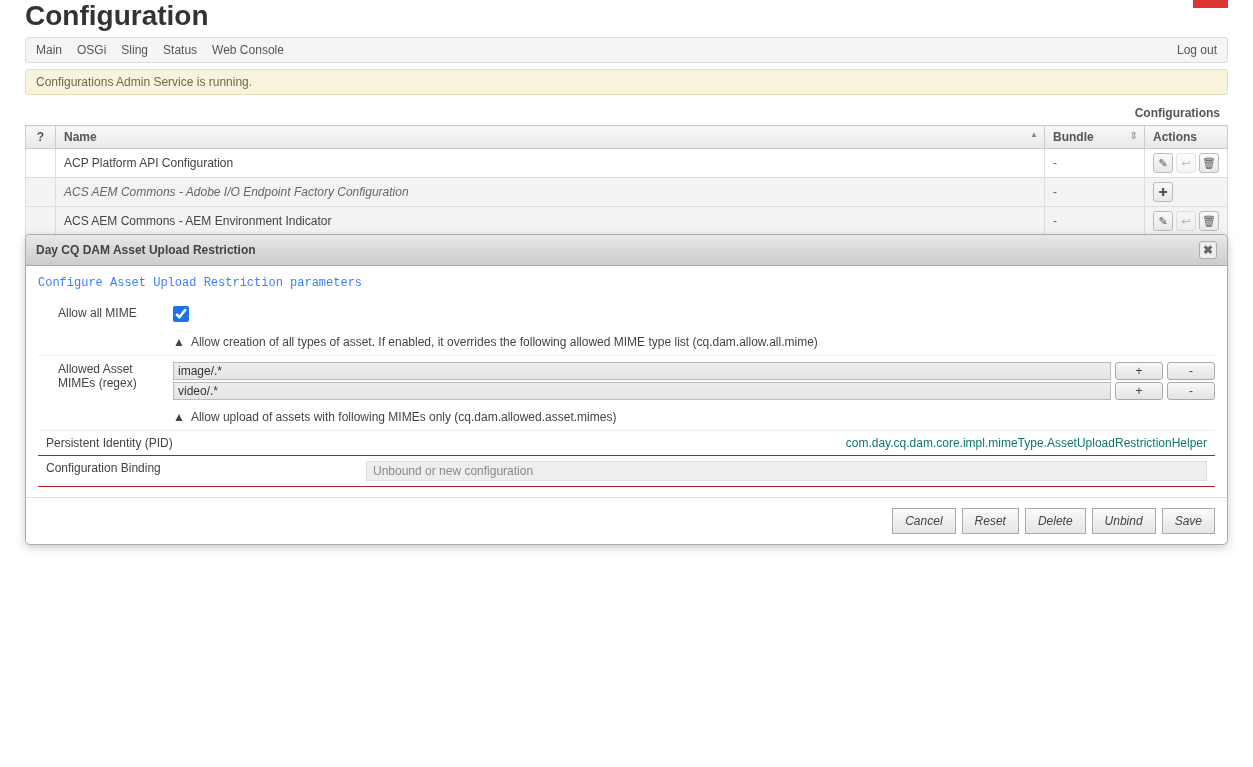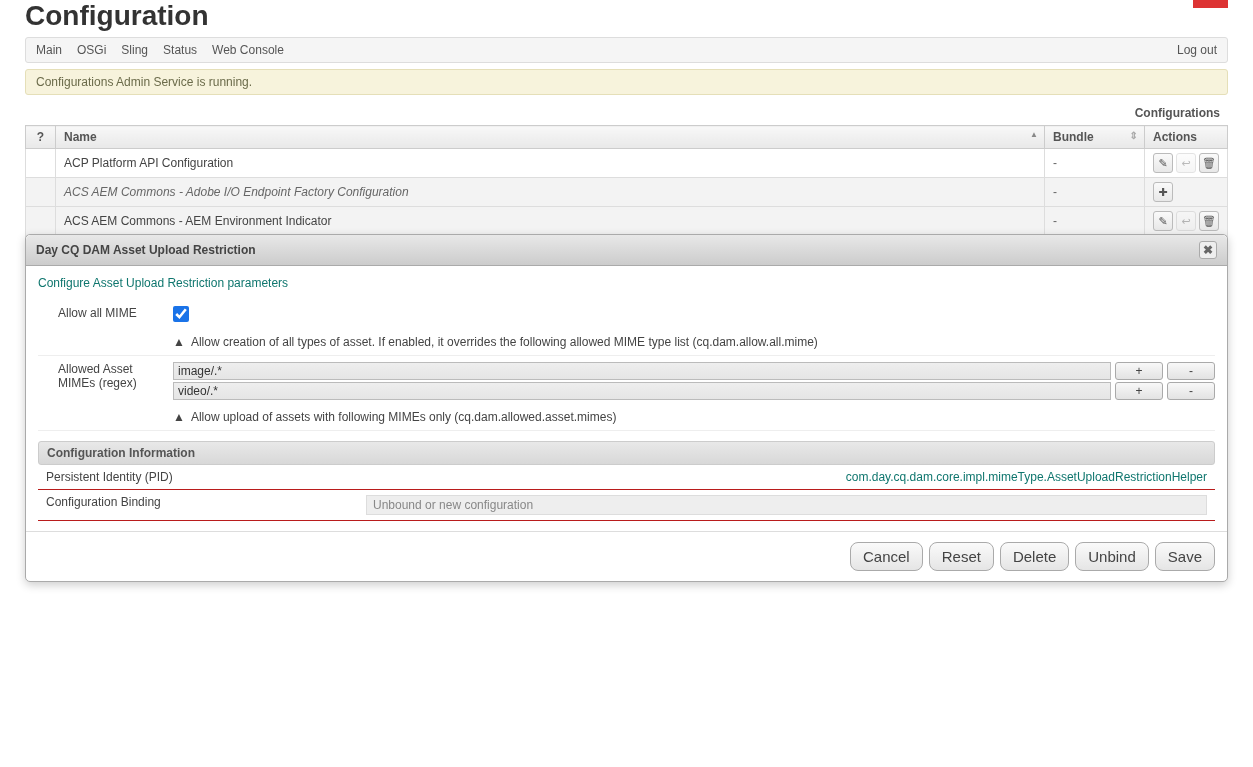"Configure Asset Upload Restriction" .dialog-desc { color: #0f766e -> #3b82f6; font-family: none -> Liberation Mono, monospace }
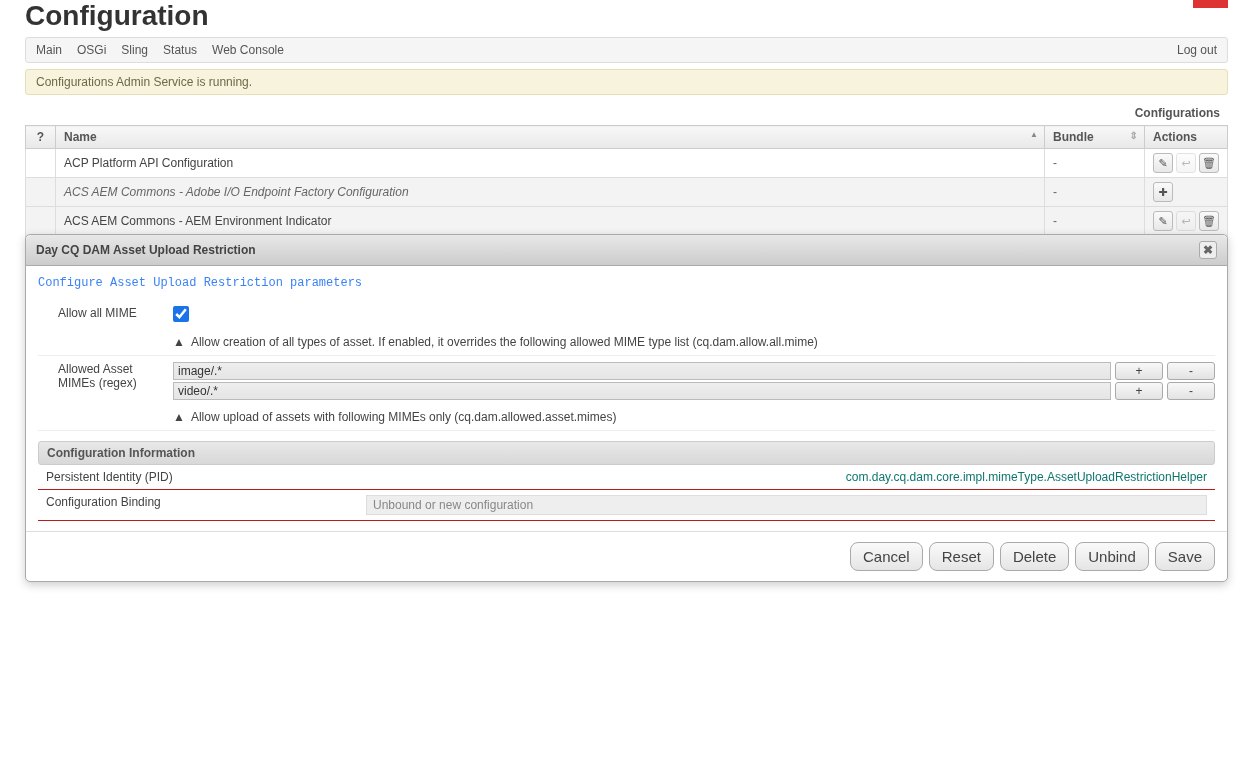"Configuration Information" div.config-info-header { html: <div>Configuration Information</div> -> none }
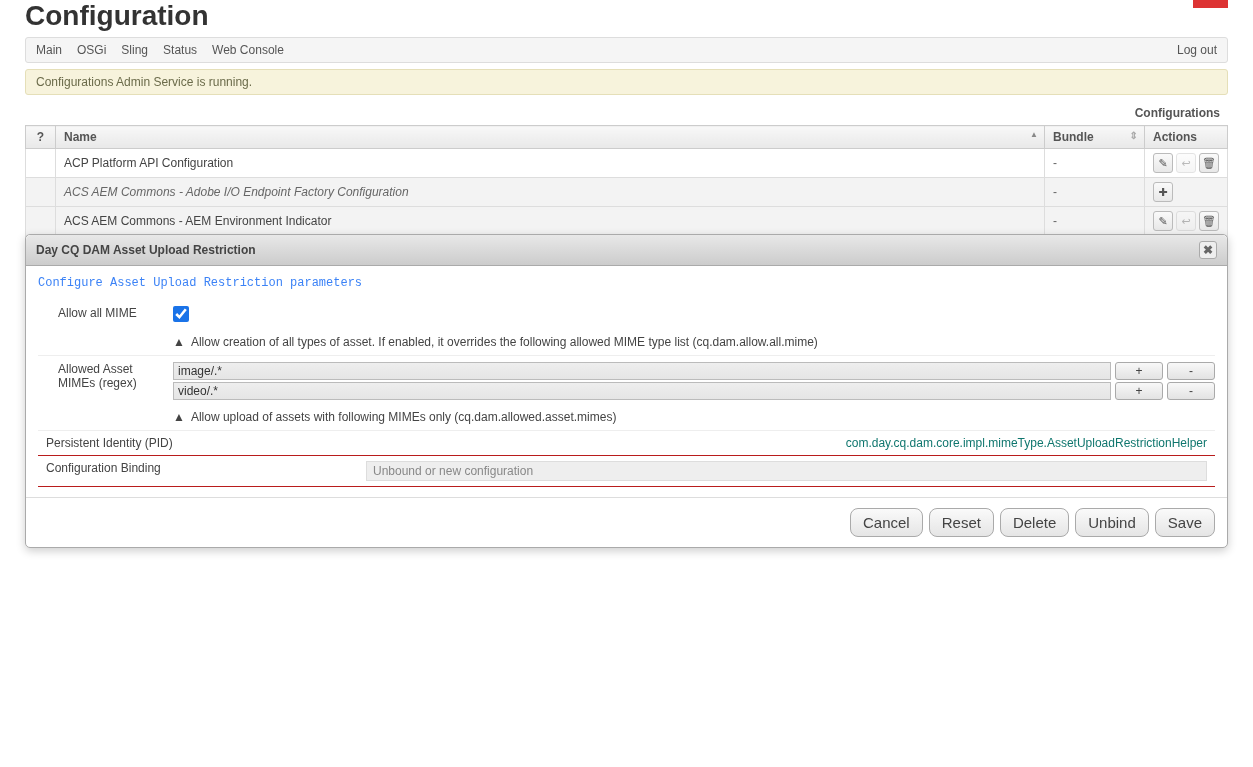"Cancel" .dlg-btn { border-radius: 8px -> 0; font-size: 15px -> 12px; font-style: none -> italic }
